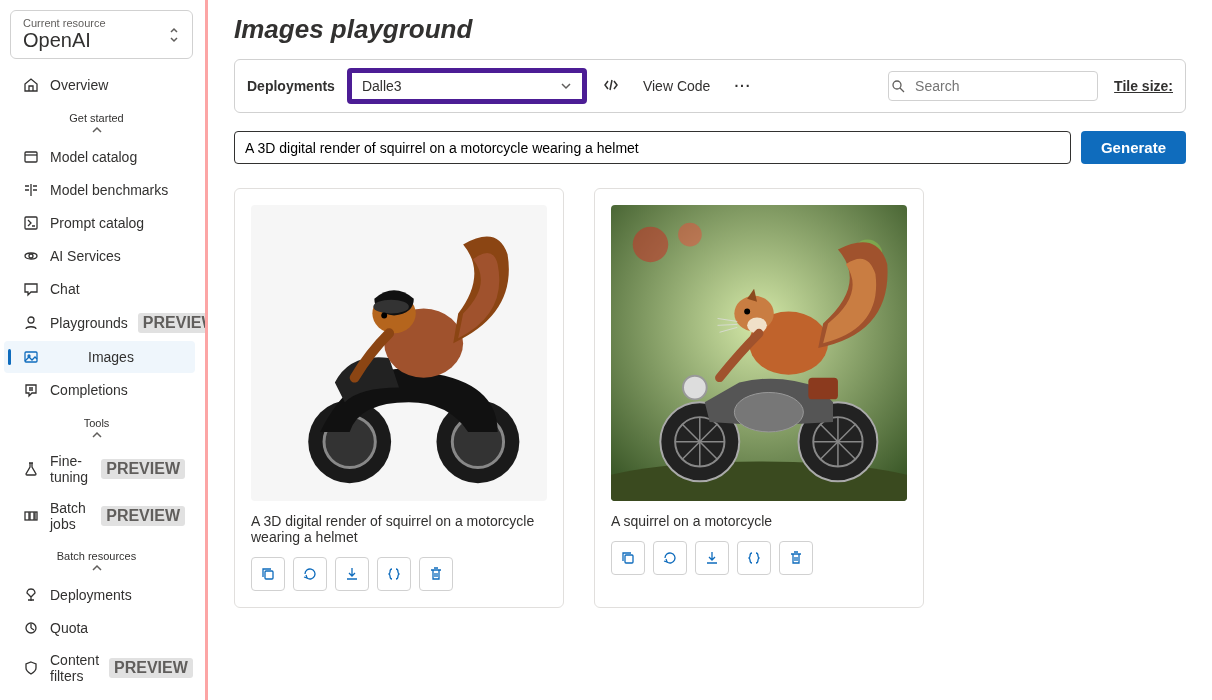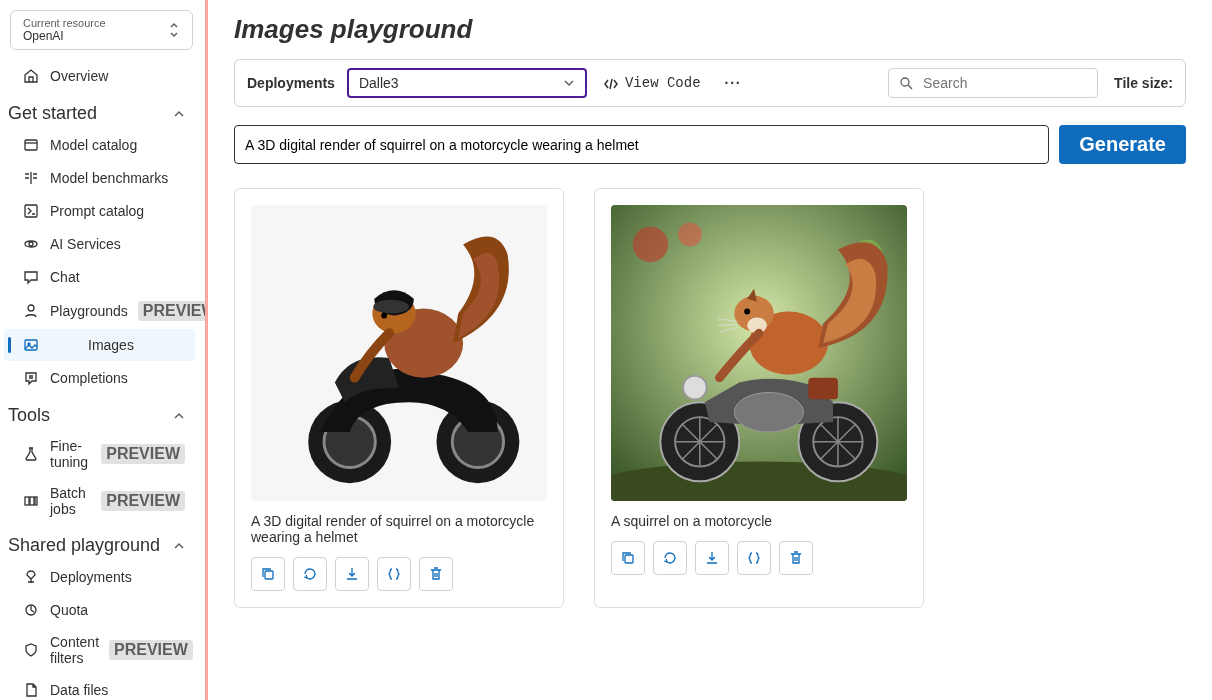"OpenAI" .resource-value { font-size: 12px -> 20px }
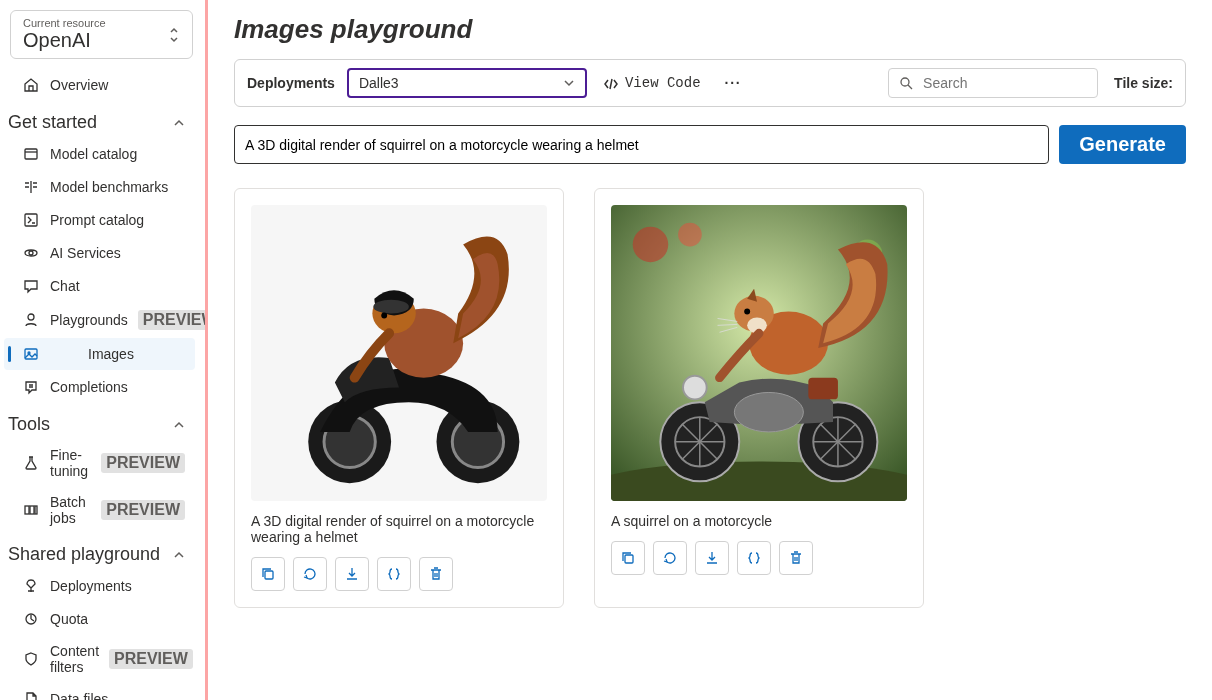"Dalle3" .select { border: 2px solid #4c1d95 -> 5px solid #4c1d95 }
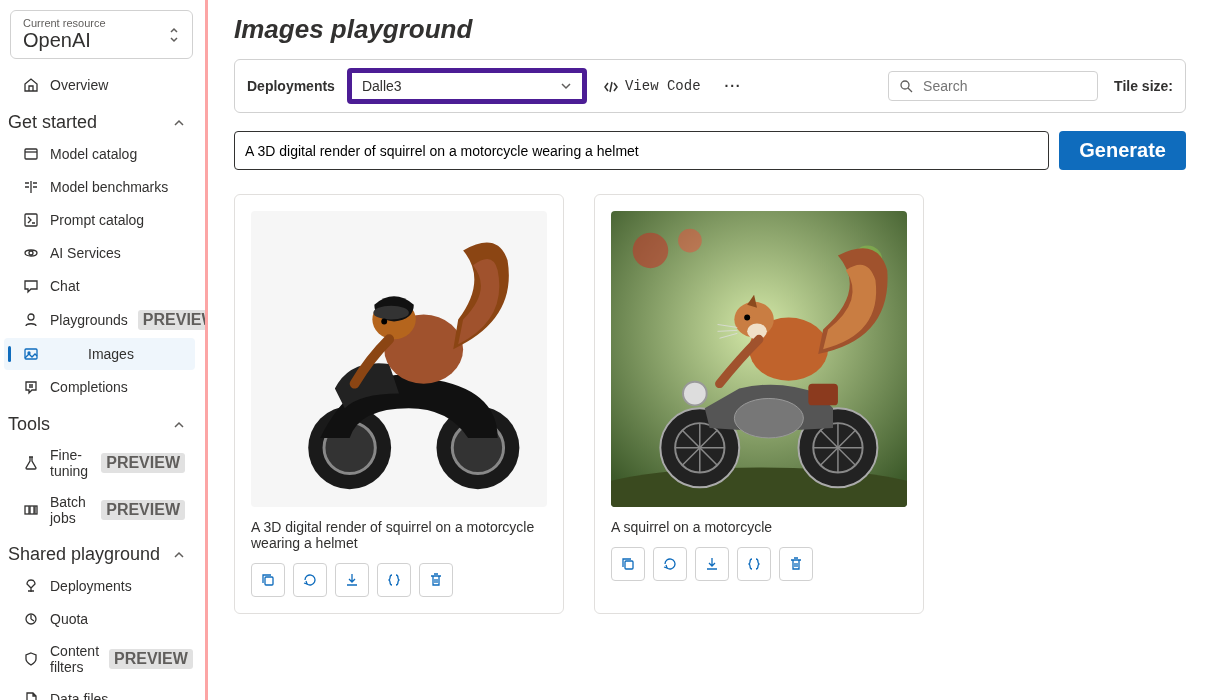"View Code" .link-btn { align-items: flex-end -> flex-start; font-family: Liberation Mono, monospace -> none; gap: 6px -> 24px }
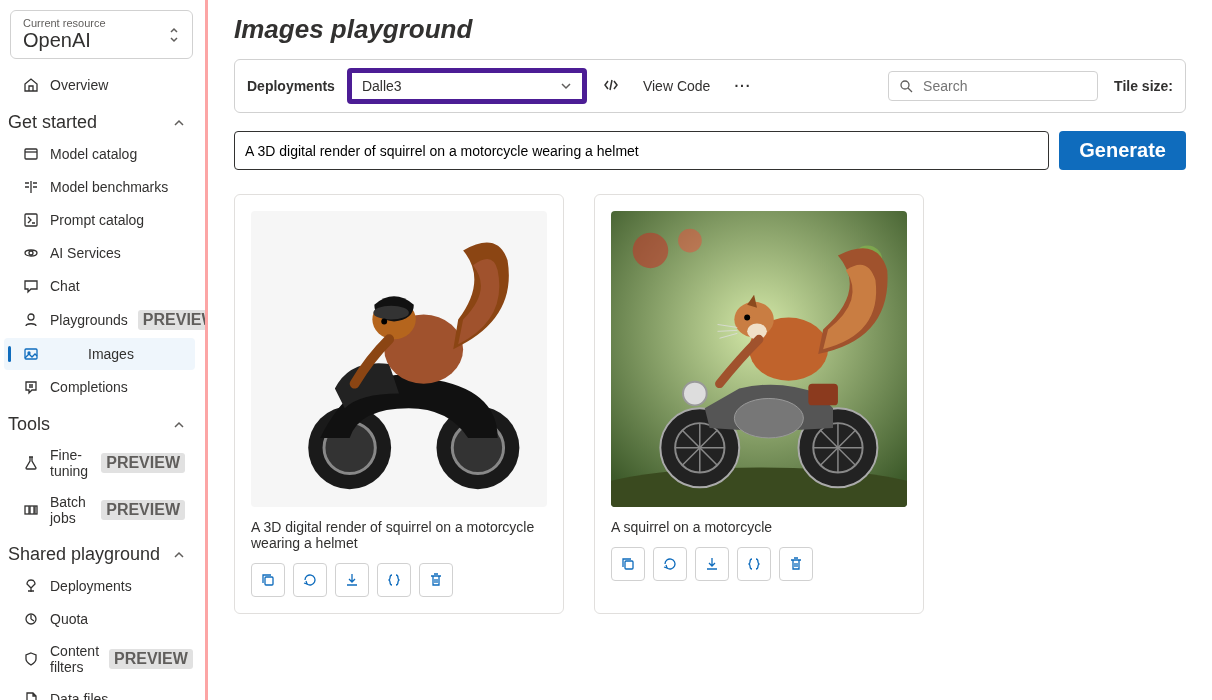"Search" .search { padding: 5px 10px -> 5px 2px }
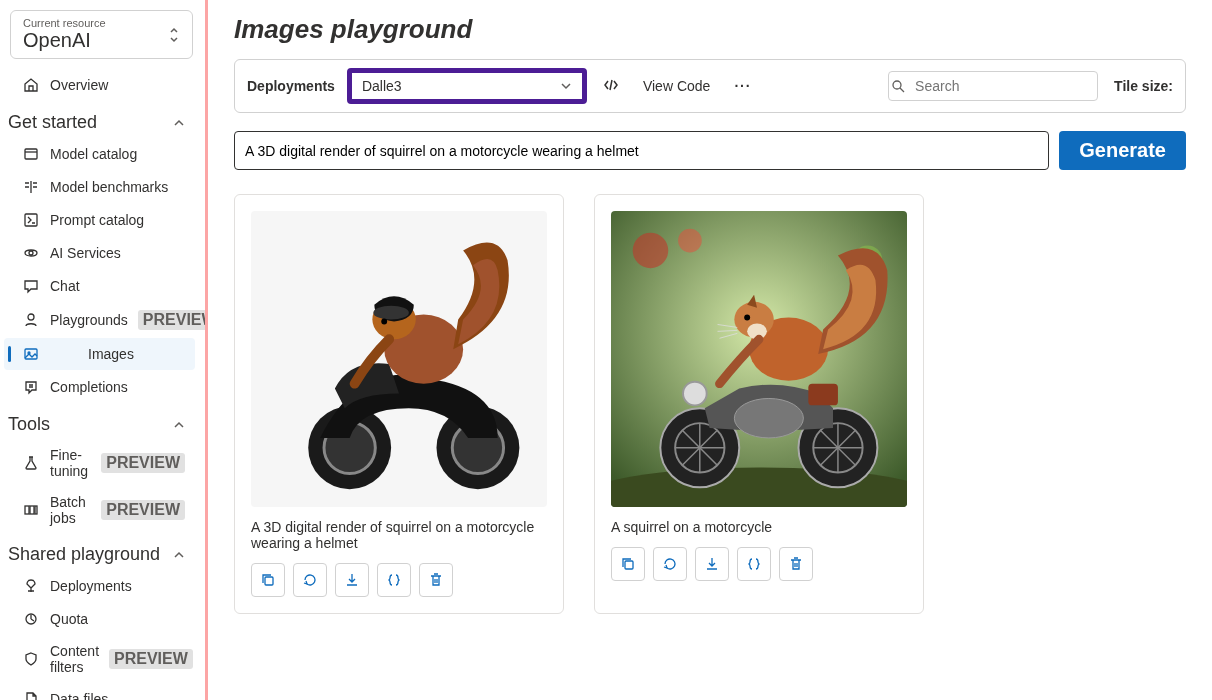"Tile size:" .tile-size { text-decoration: none -> underline }
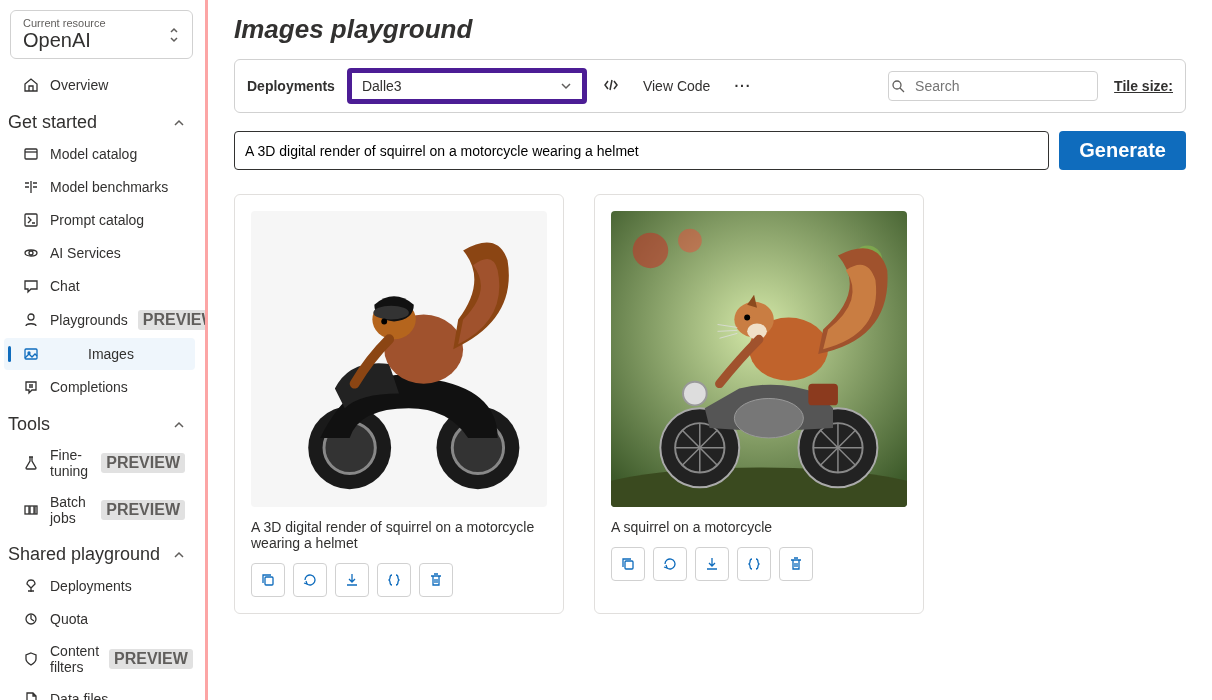"Get started" .section-hdr { flex-direction: none -> column; font-size: 18px -> 11px }
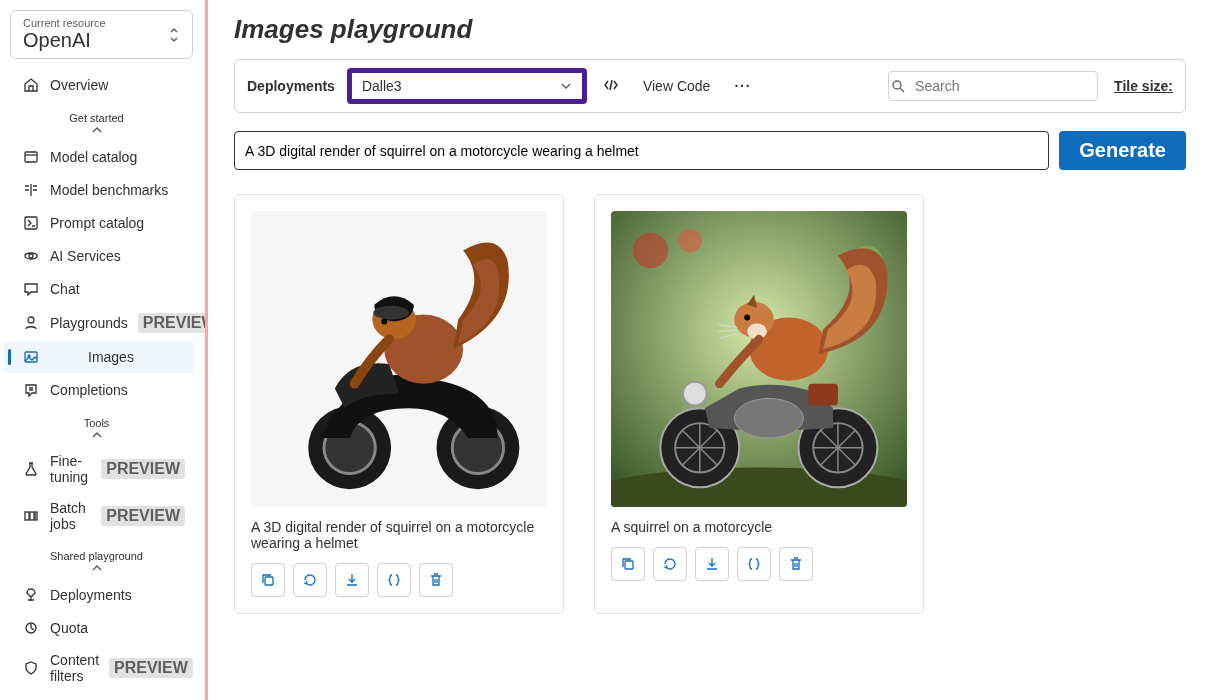"Generate" .gen-btn { font-size: 20px -> 15px }
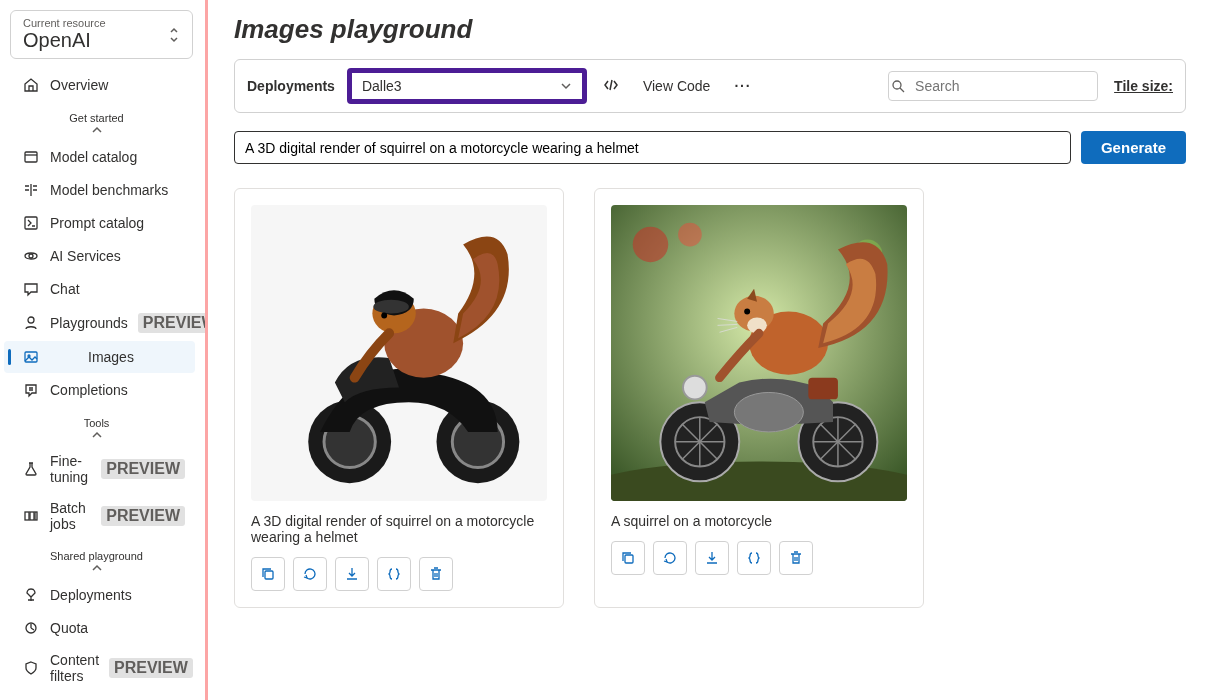"Shared playground" span { text: Shared playground -> Batch resources }
